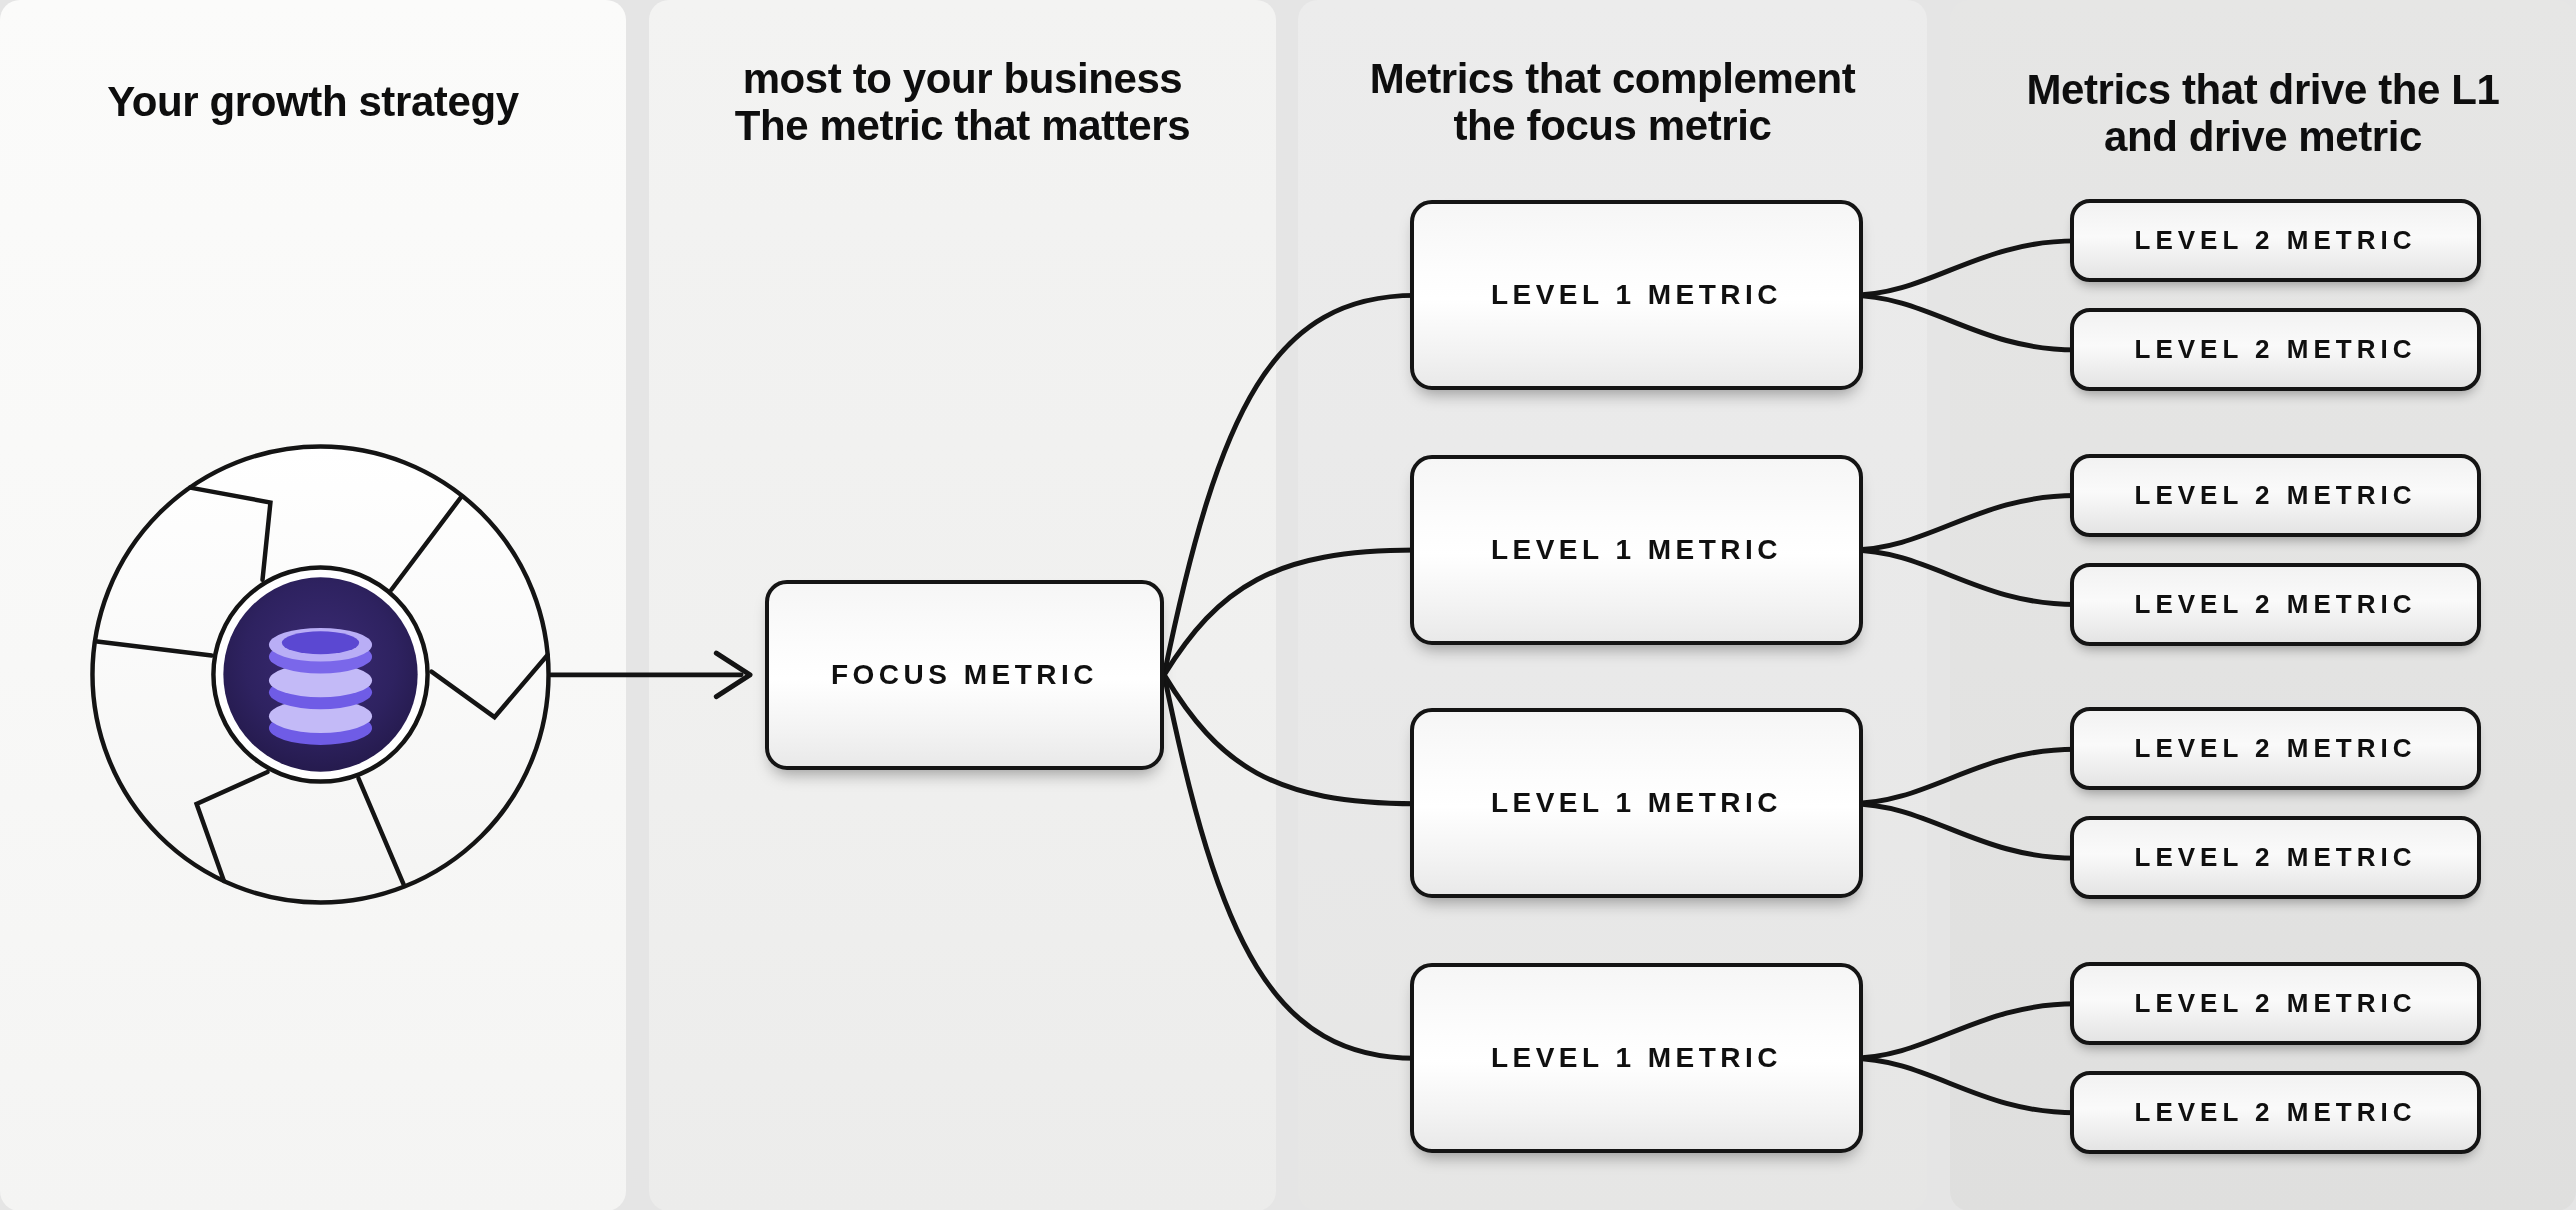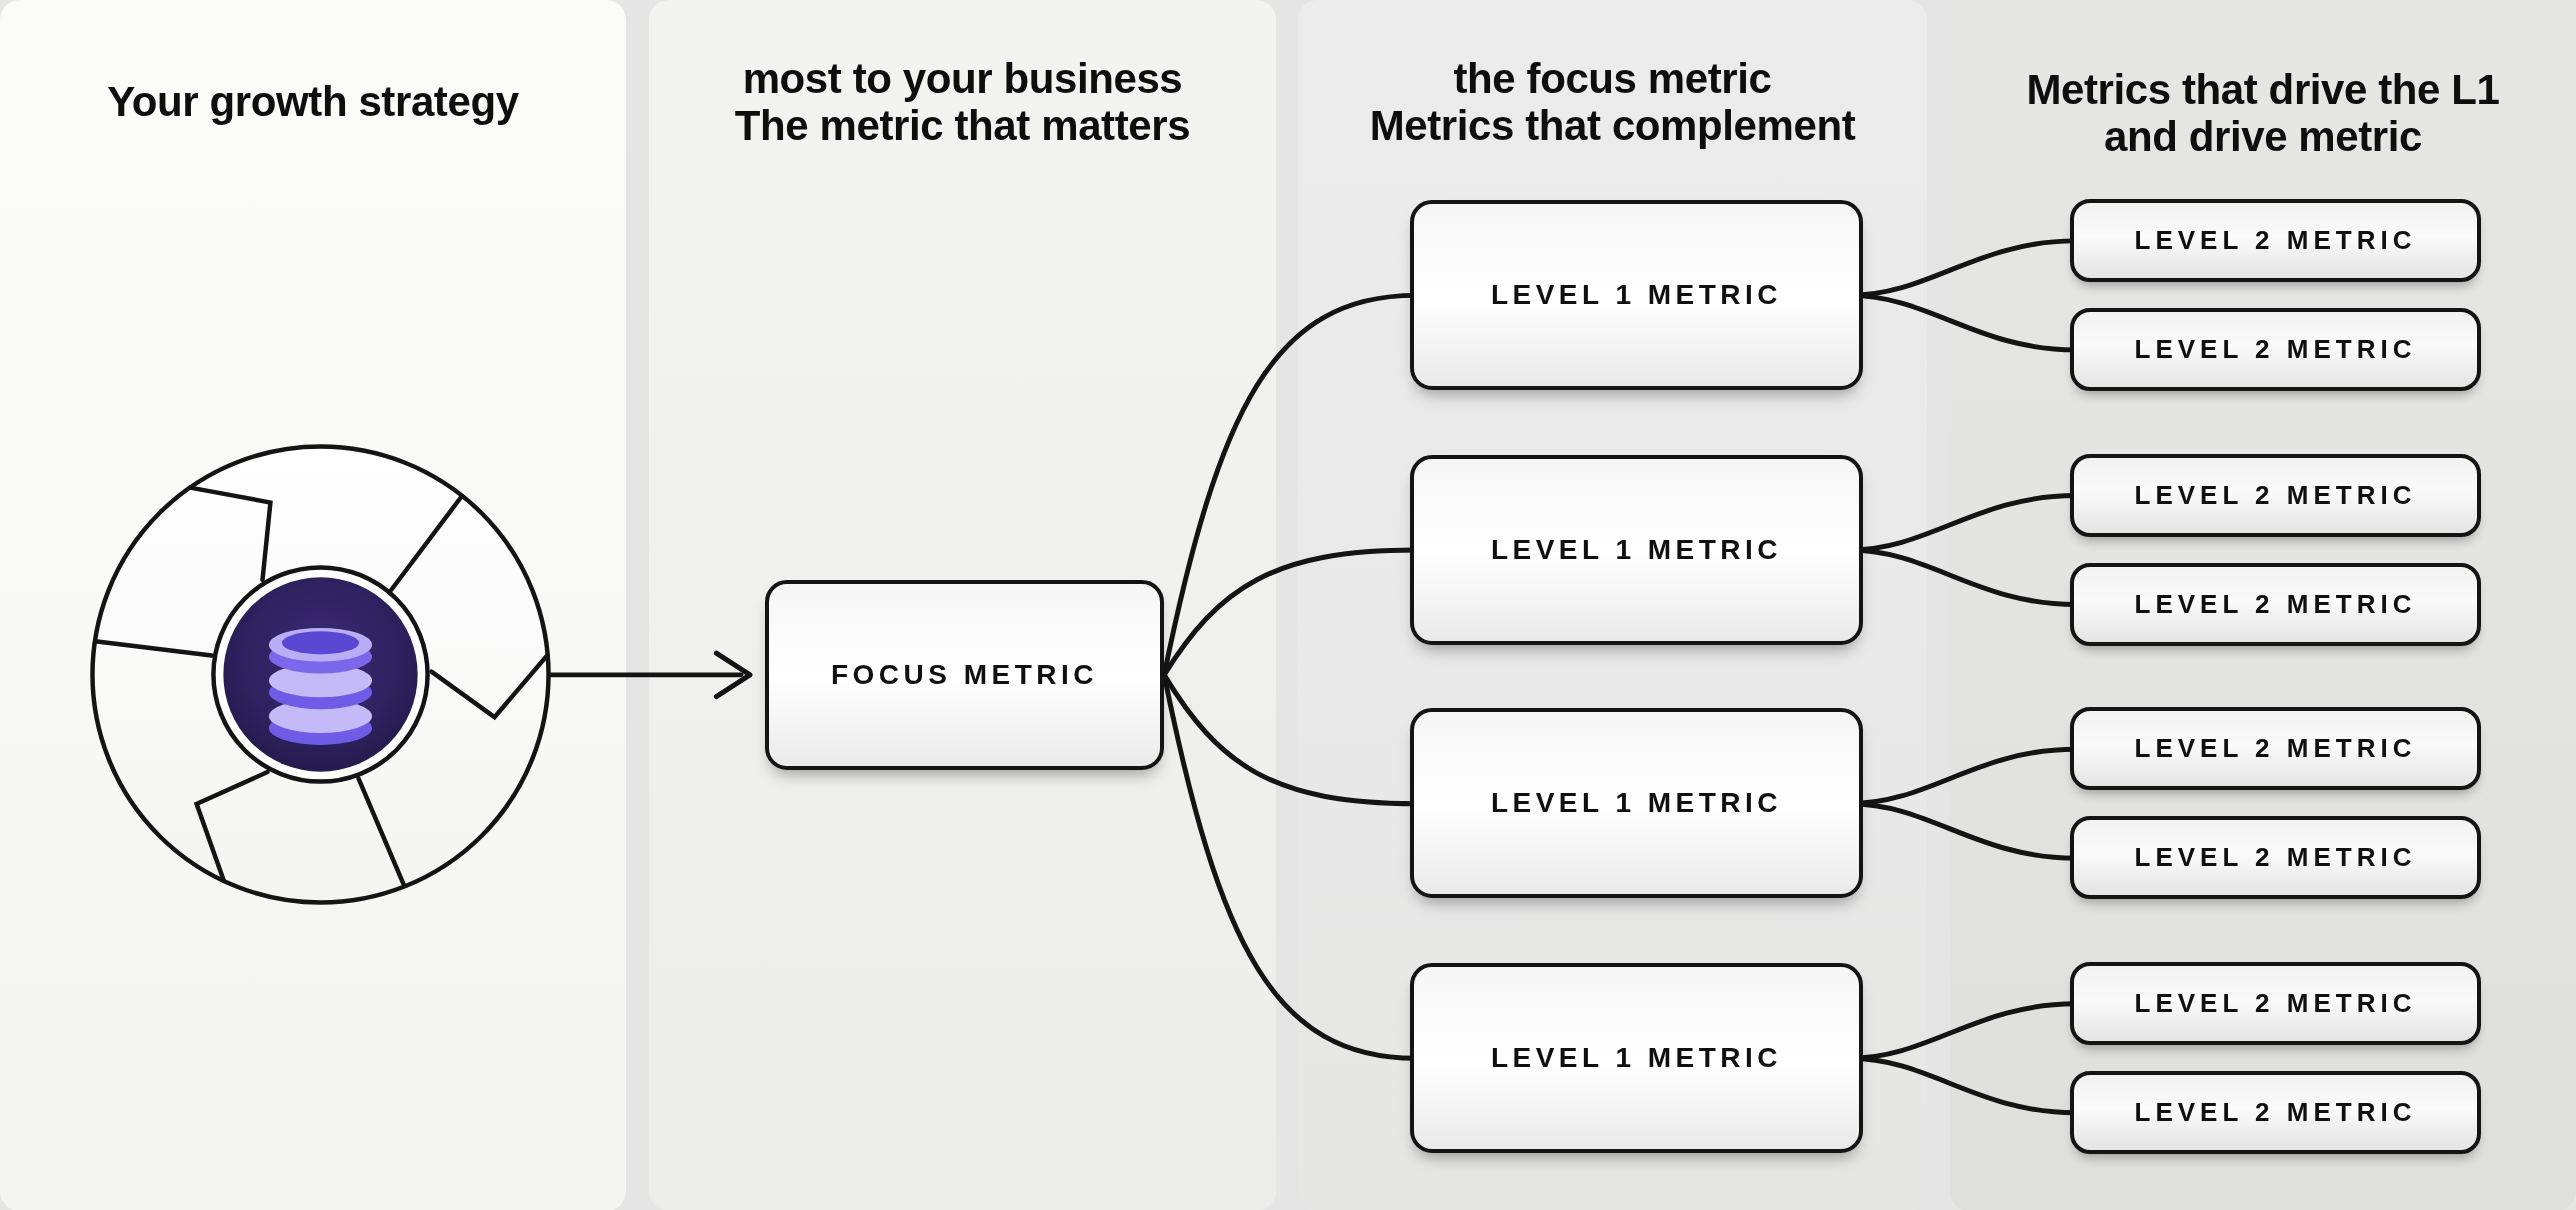"the focus metric" span { order: before "Metrics that complement" -> after "Metrics that complement" }
